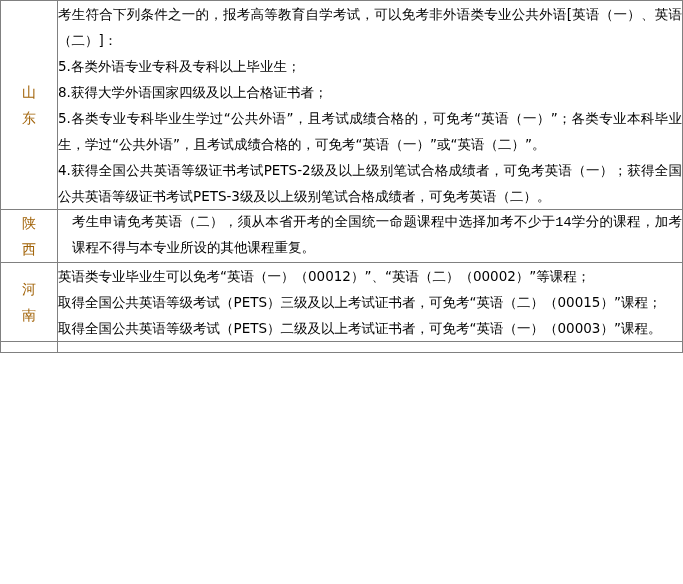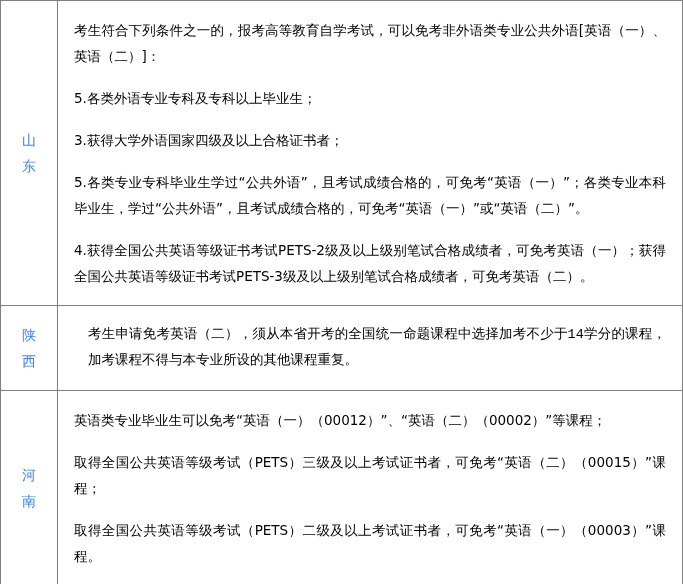"考生符合下列条件之一的，报考高等教育自学考试，可以免考非外语类专业公共外语[英语" td.content-cell p { margin: 16px -> 0 }
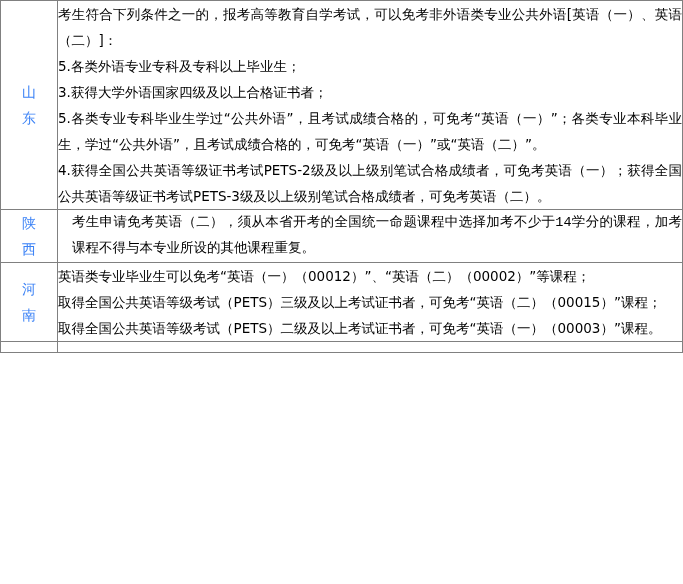"山东" td.region-cell { color: #3b82f6 -> #a16207 }
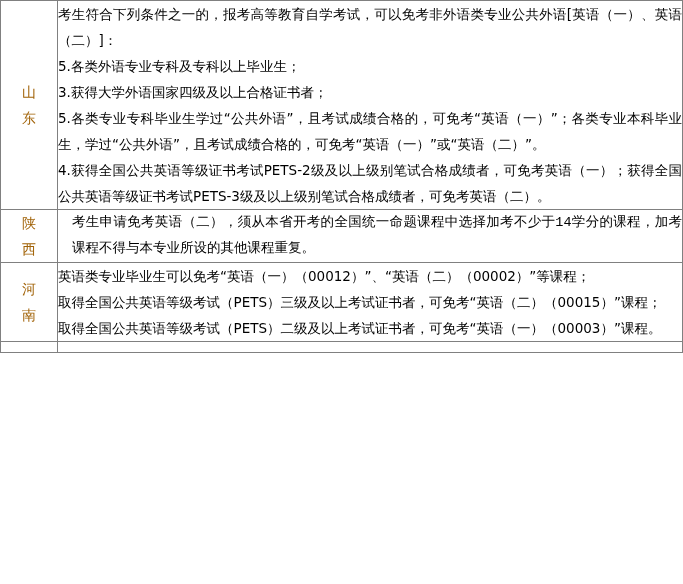"3.获得大学外语国家四级及以上合格证书者；" p { text: 3 -> 8 }
